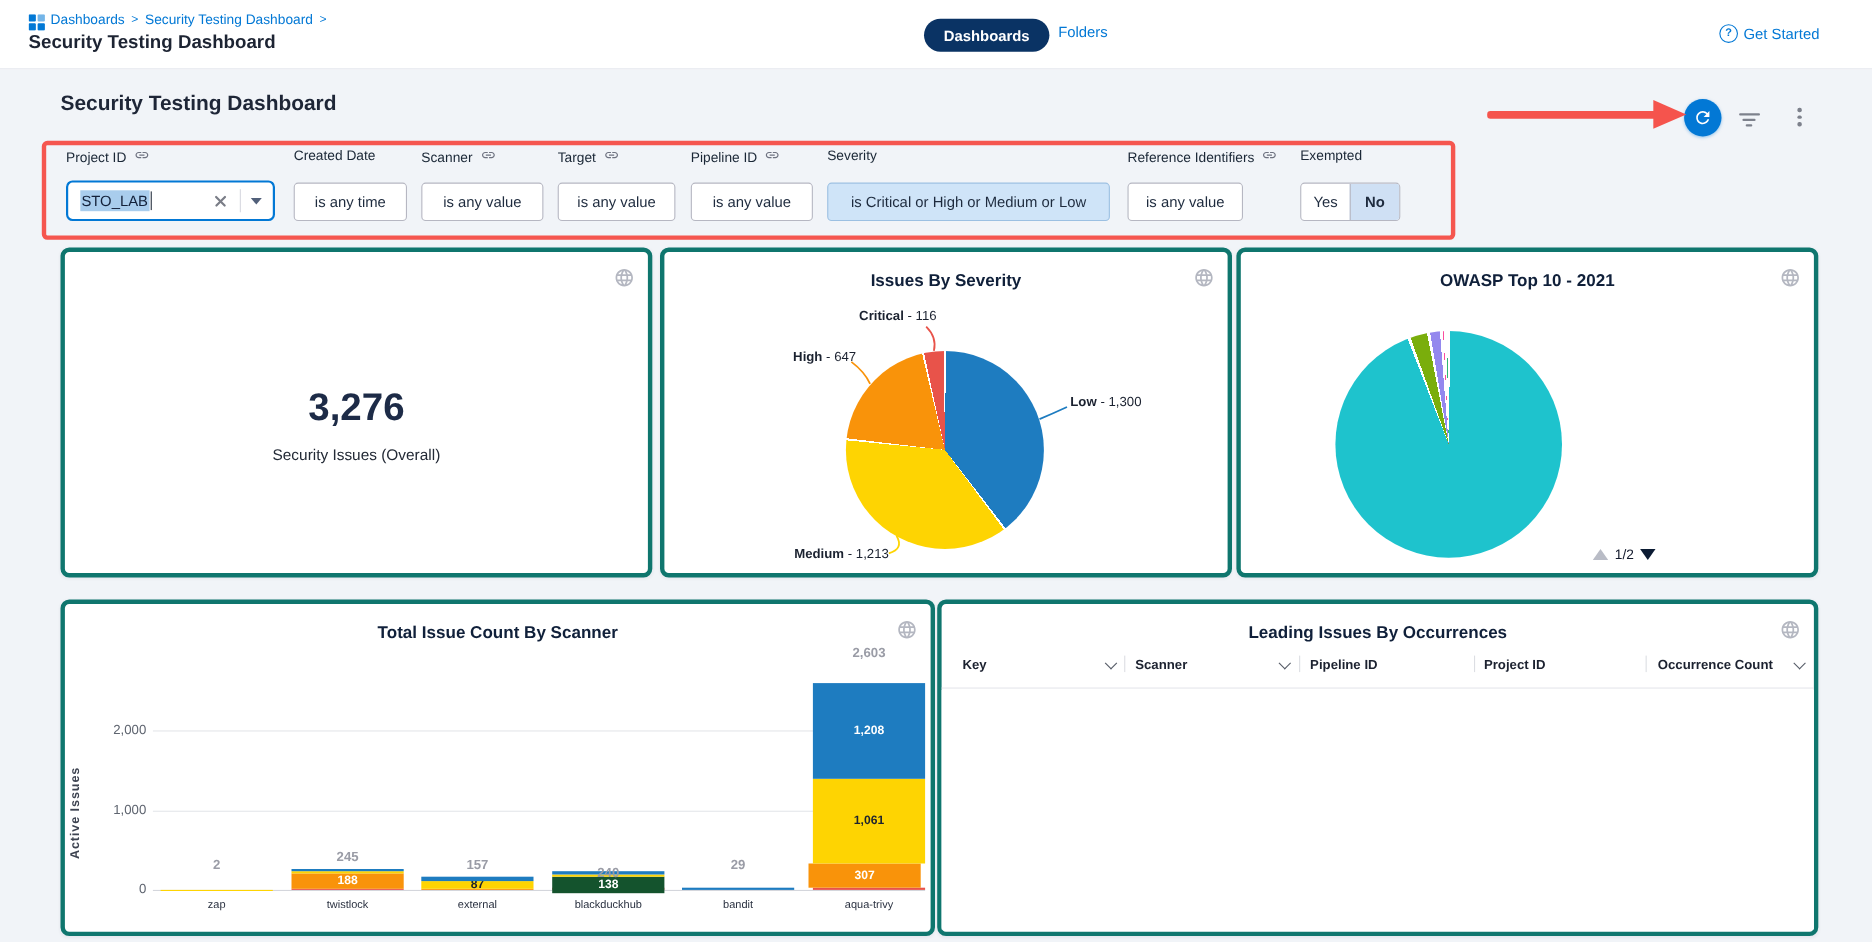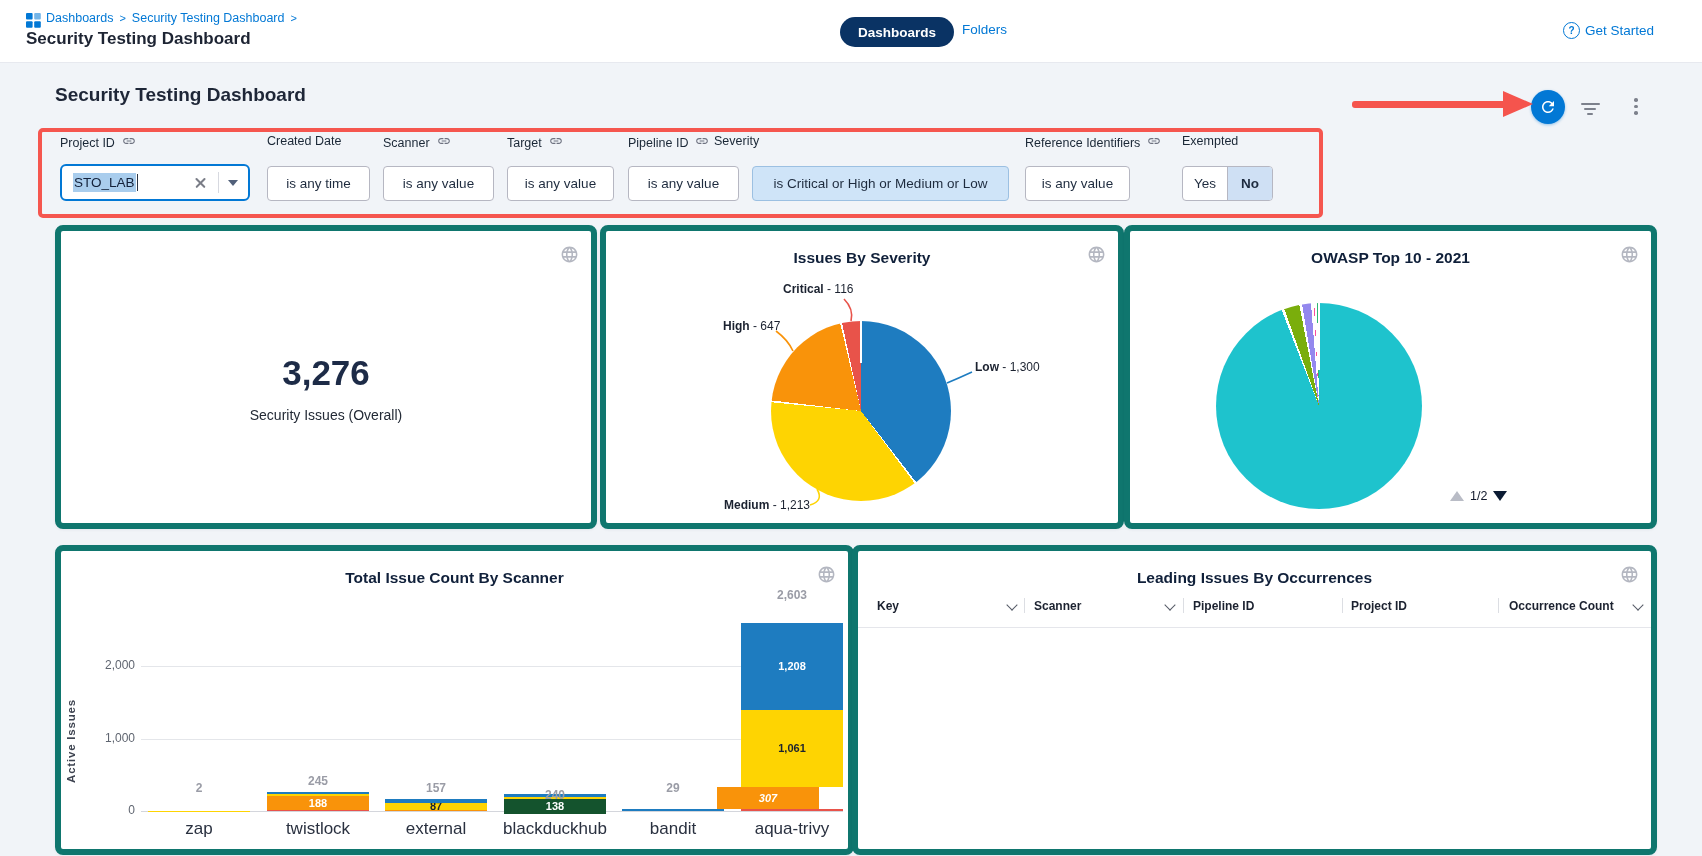"Severity" div.flabel { left: 714px -> 752px }
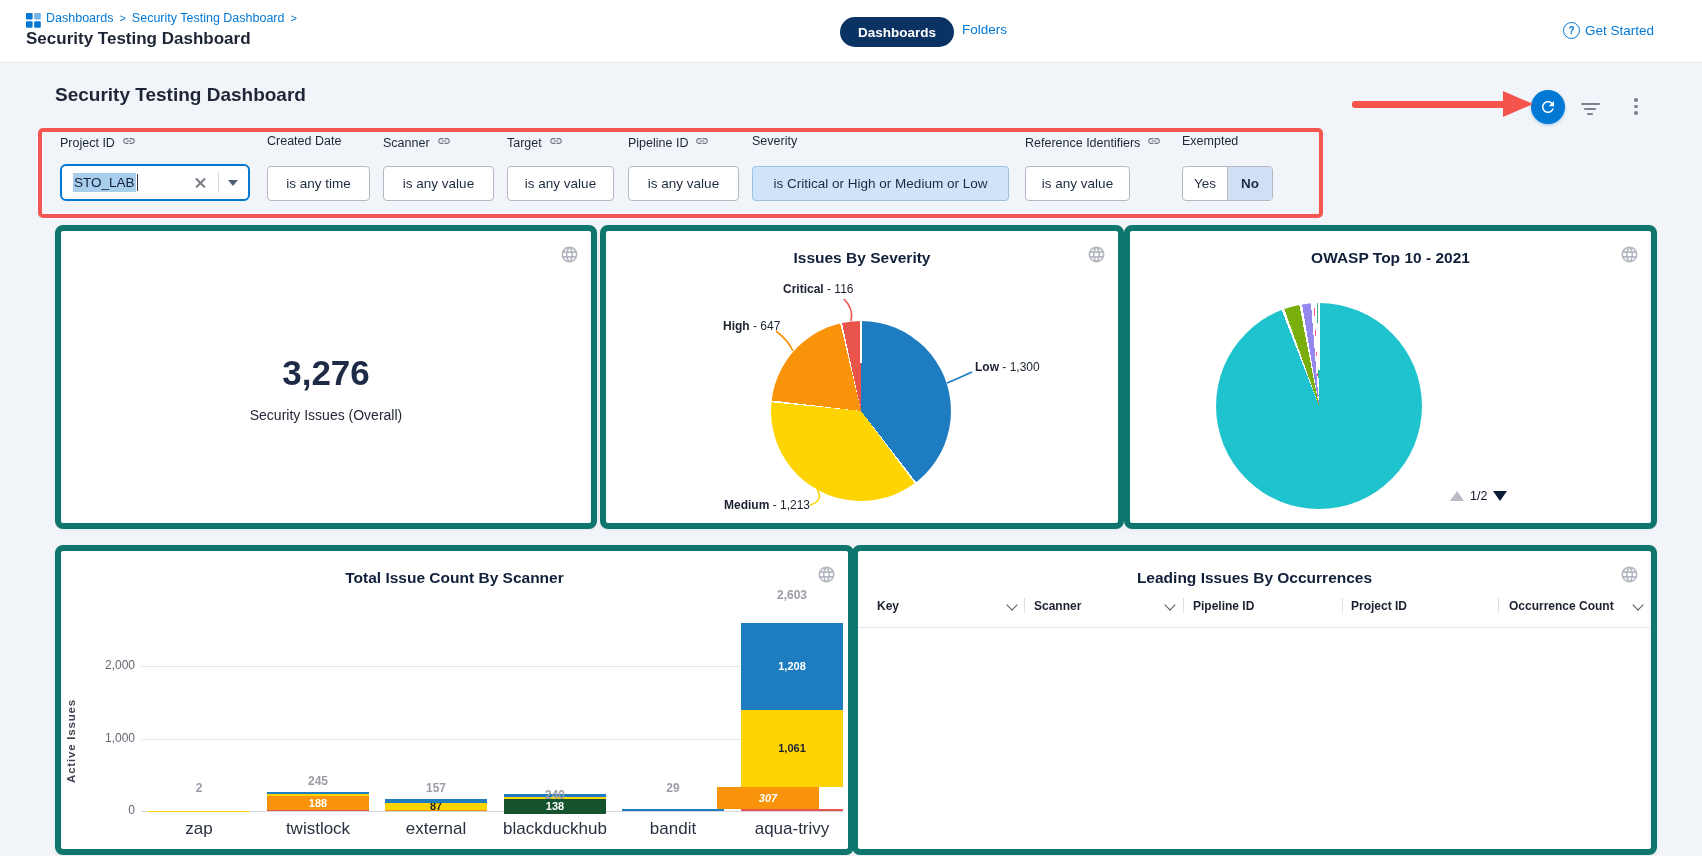"Issues By Severity" .card { border: 6px solid #0f766e -> 4px solid #0f766e }
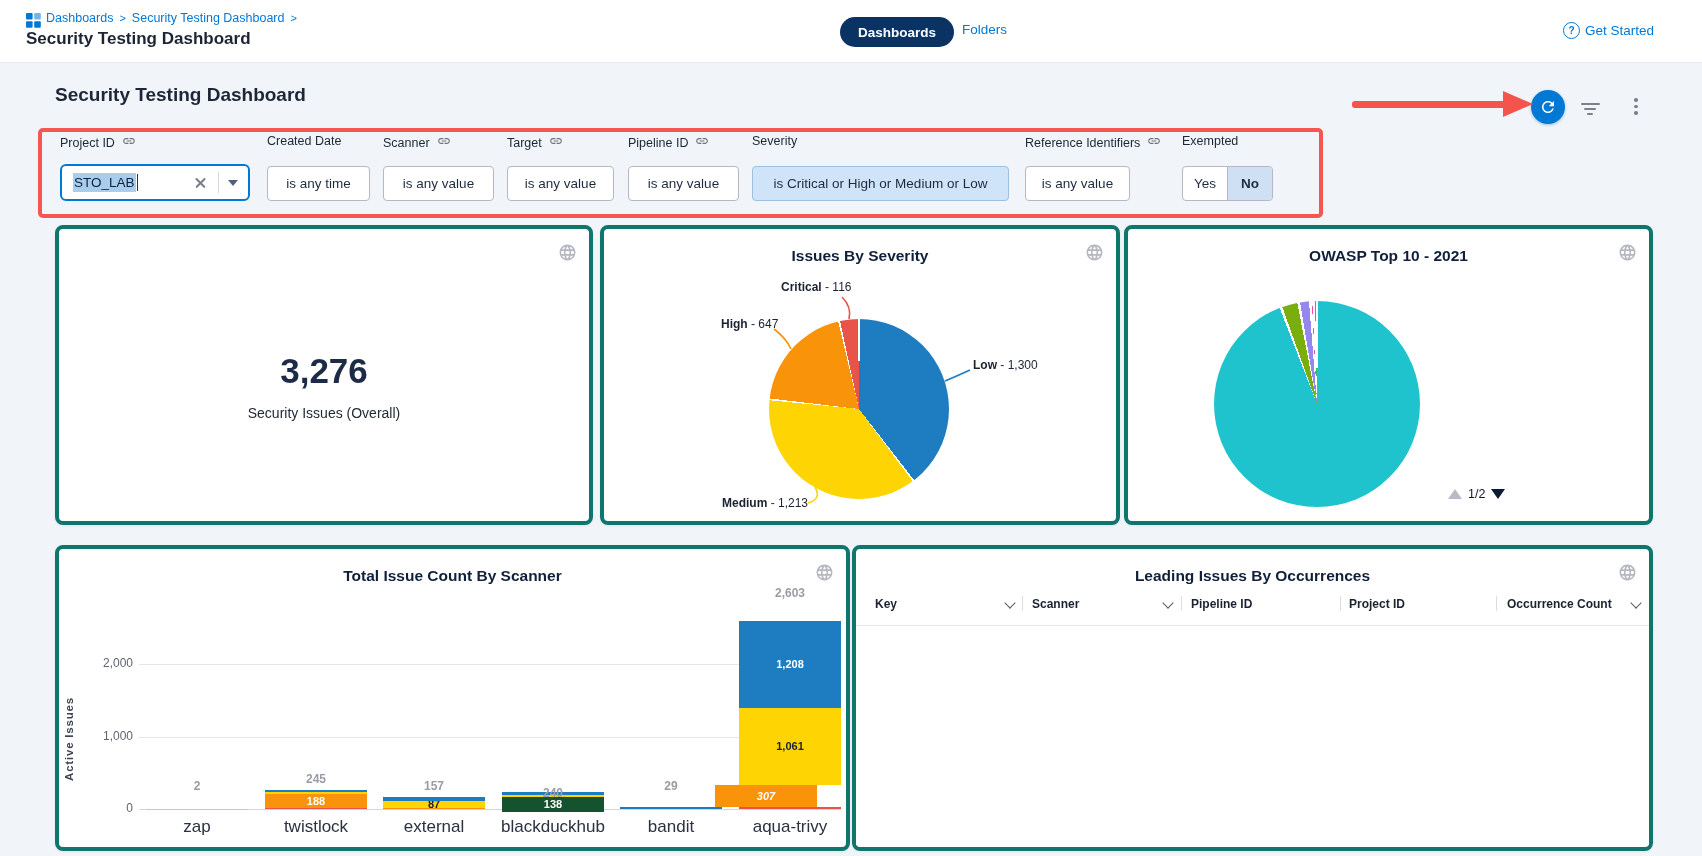"1/2" .pager { margin-top: none -> 10px }
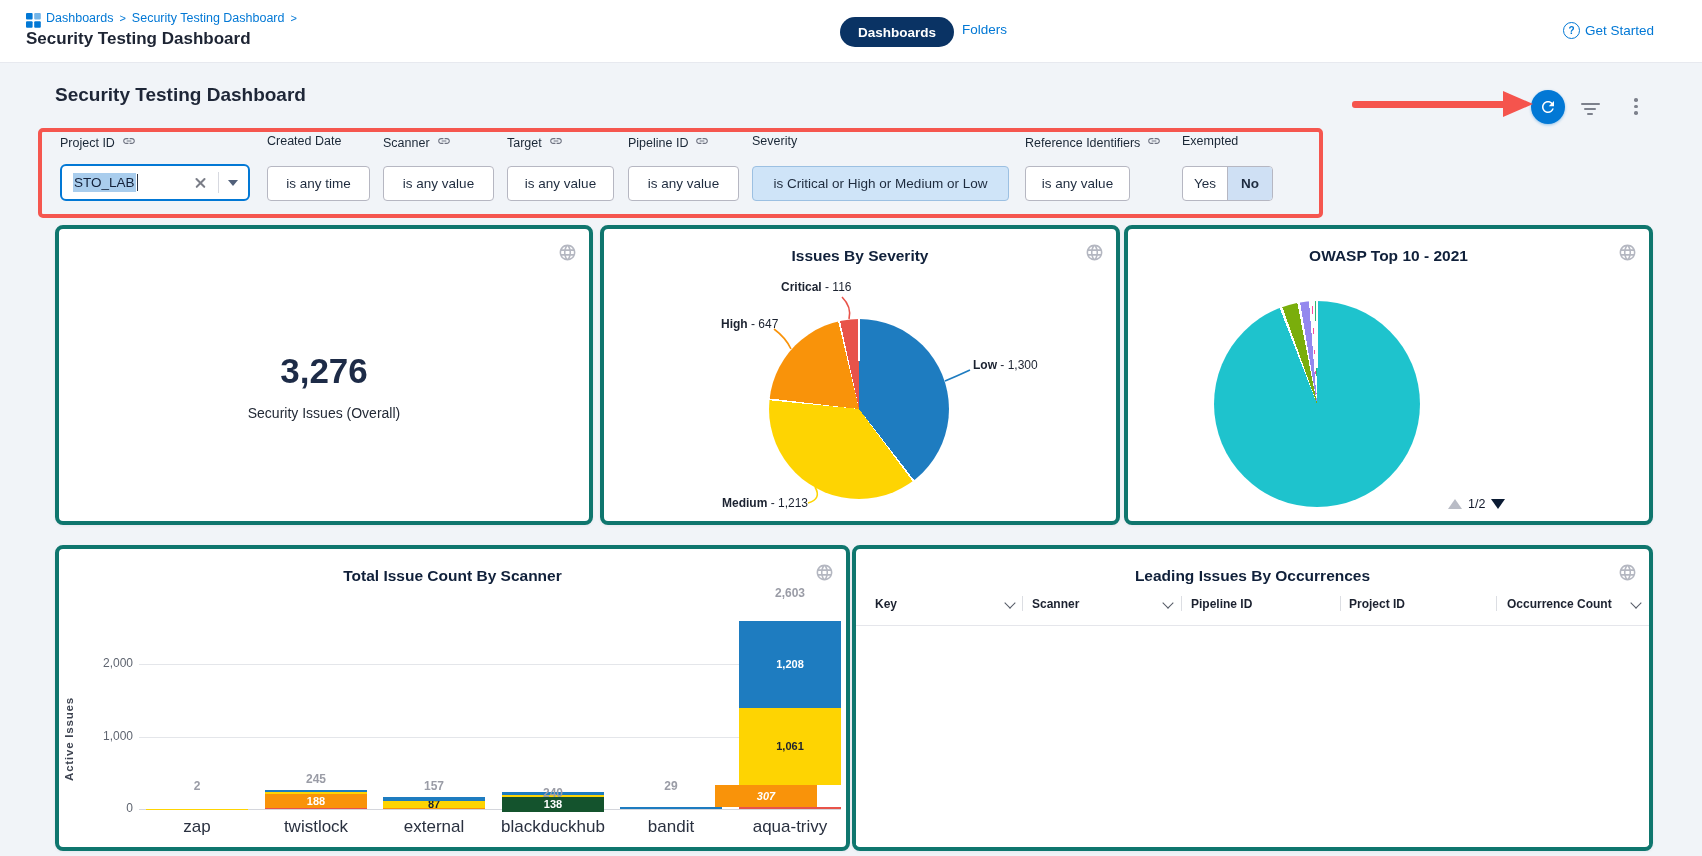"307" div.bar-seg { font-style: italic -> none; left: 656px -> 676px }
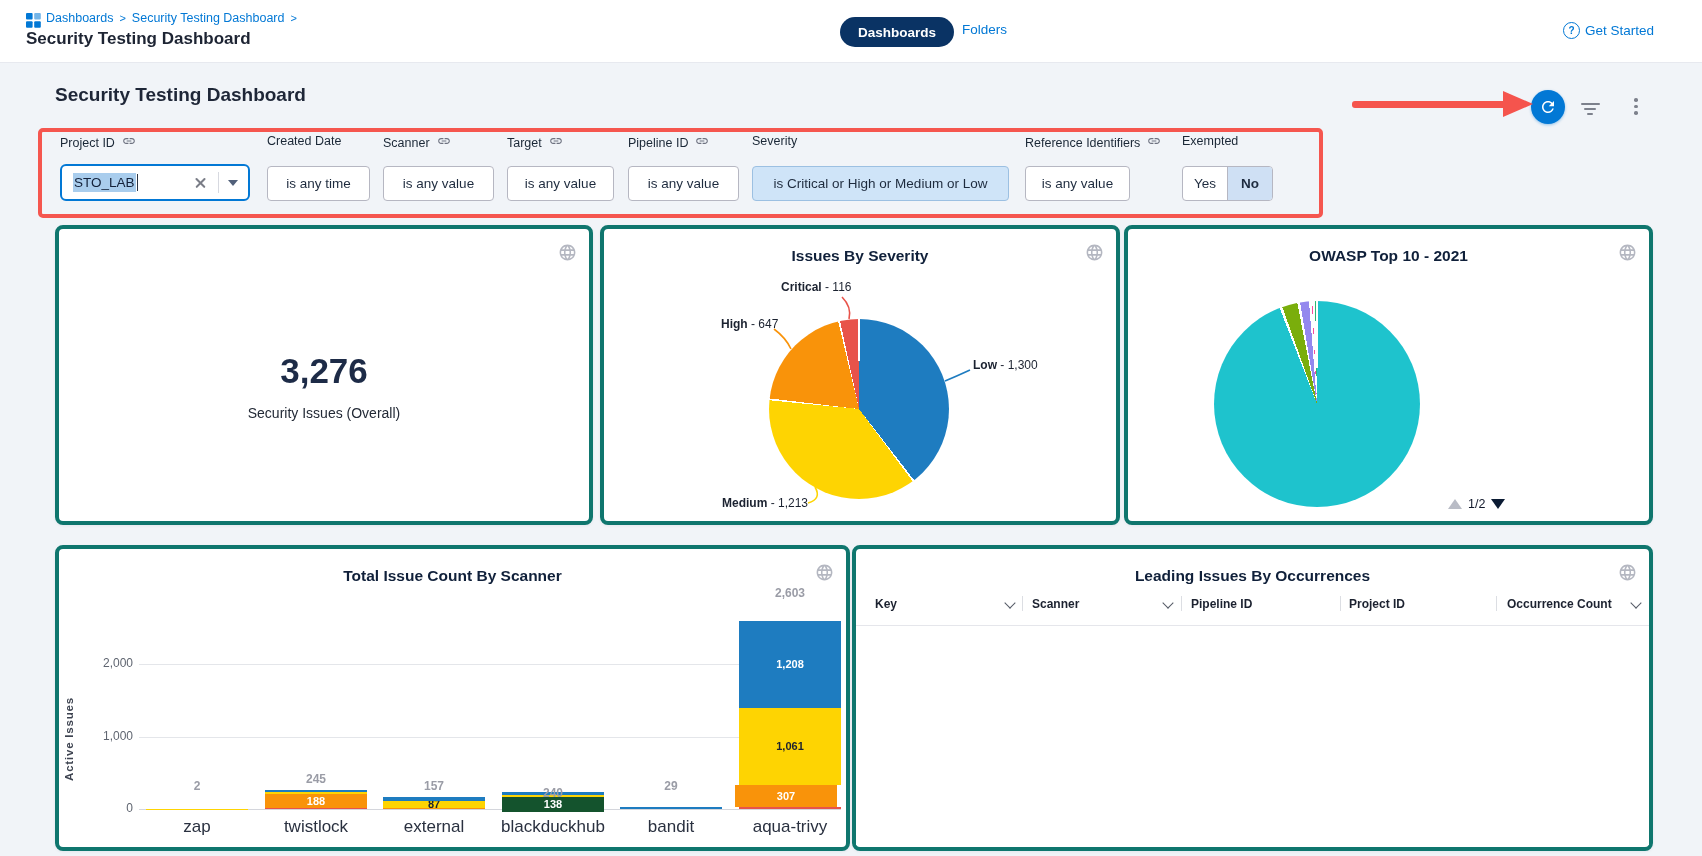"zap" .bar-cat { font-size: 17px -> 10px }
